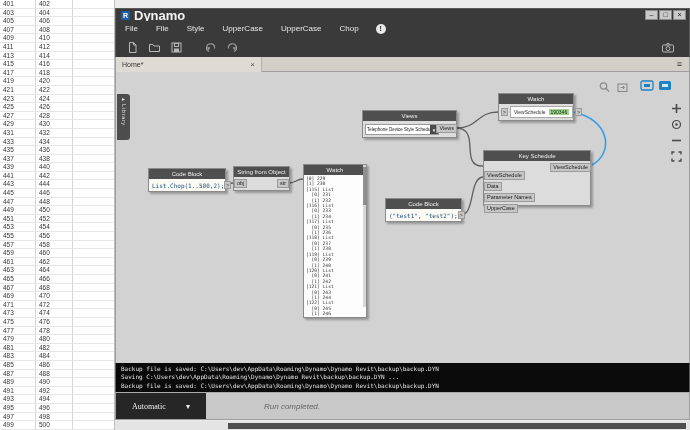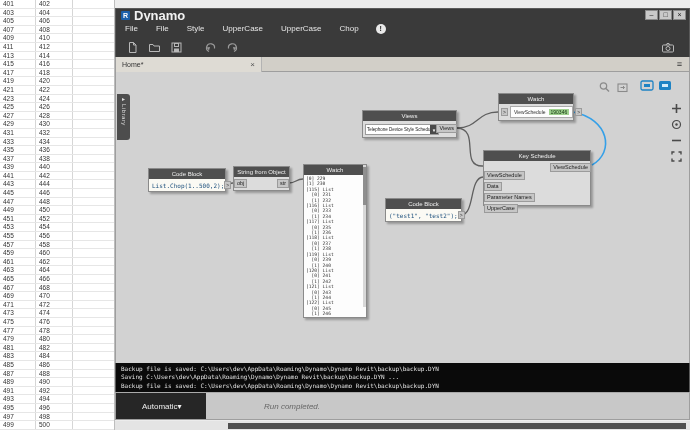"Automatic" #runmode { font-family: none -> Liberation Serif, serif; padding: 0 26px -> 0 16px }
